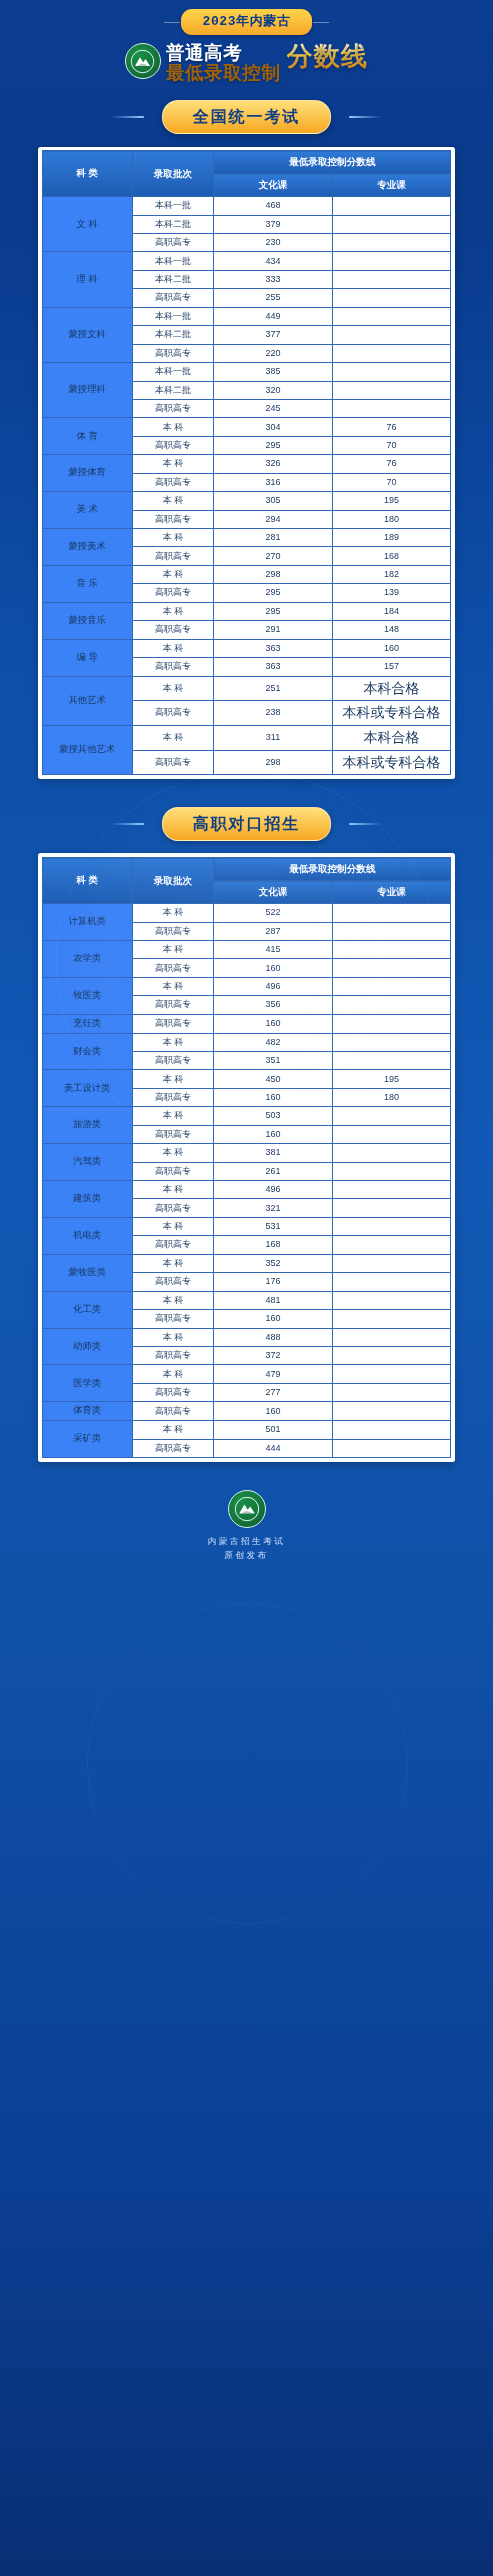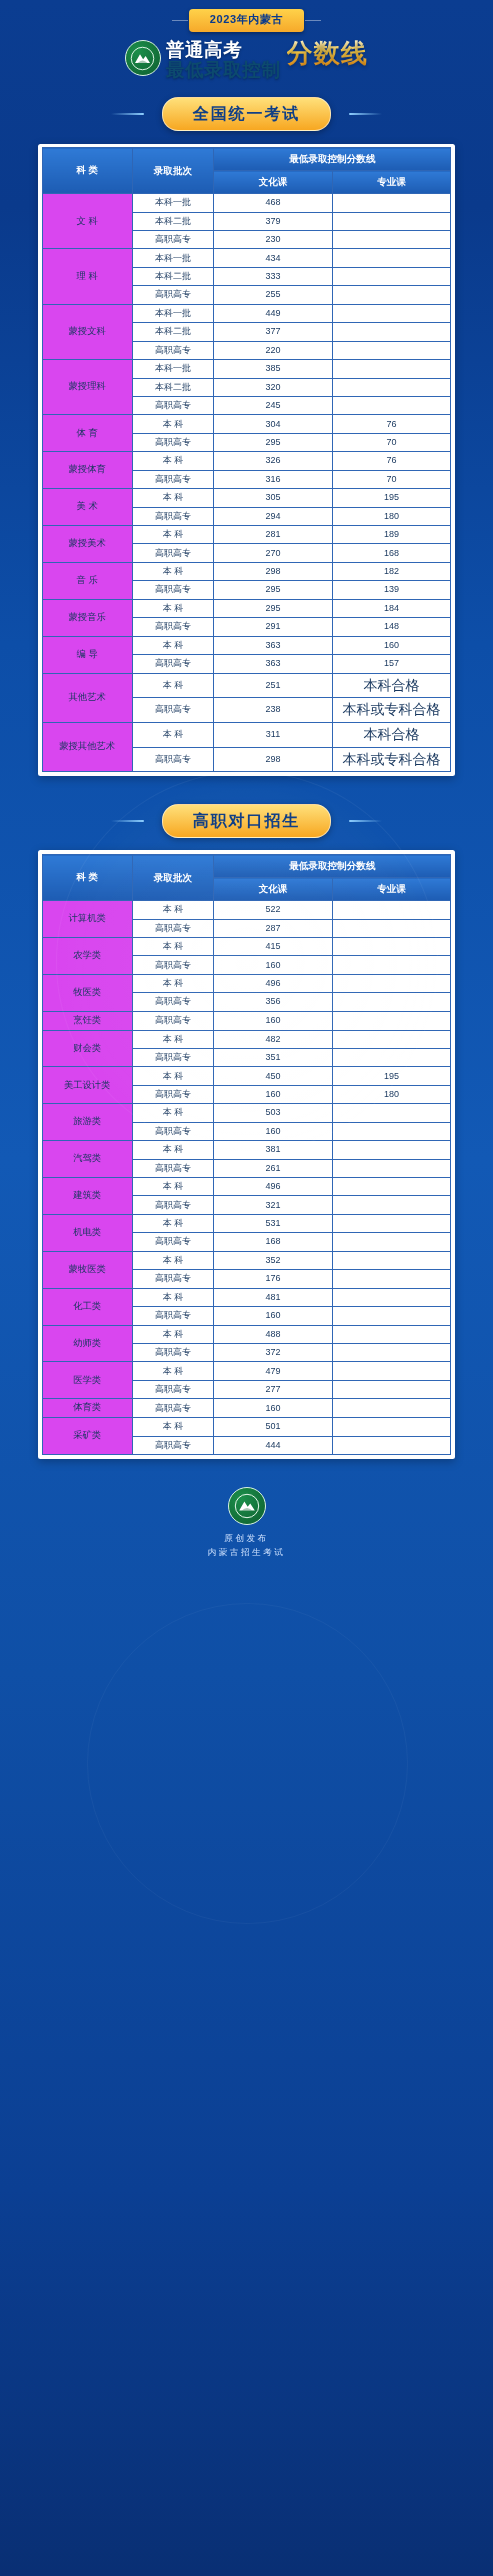"2023年内蒙古" .year-ribbon { border-radius: 4px -> 11px; font-family: none -> Liberation Mono, monospace; font-size: 11px -> 13px }
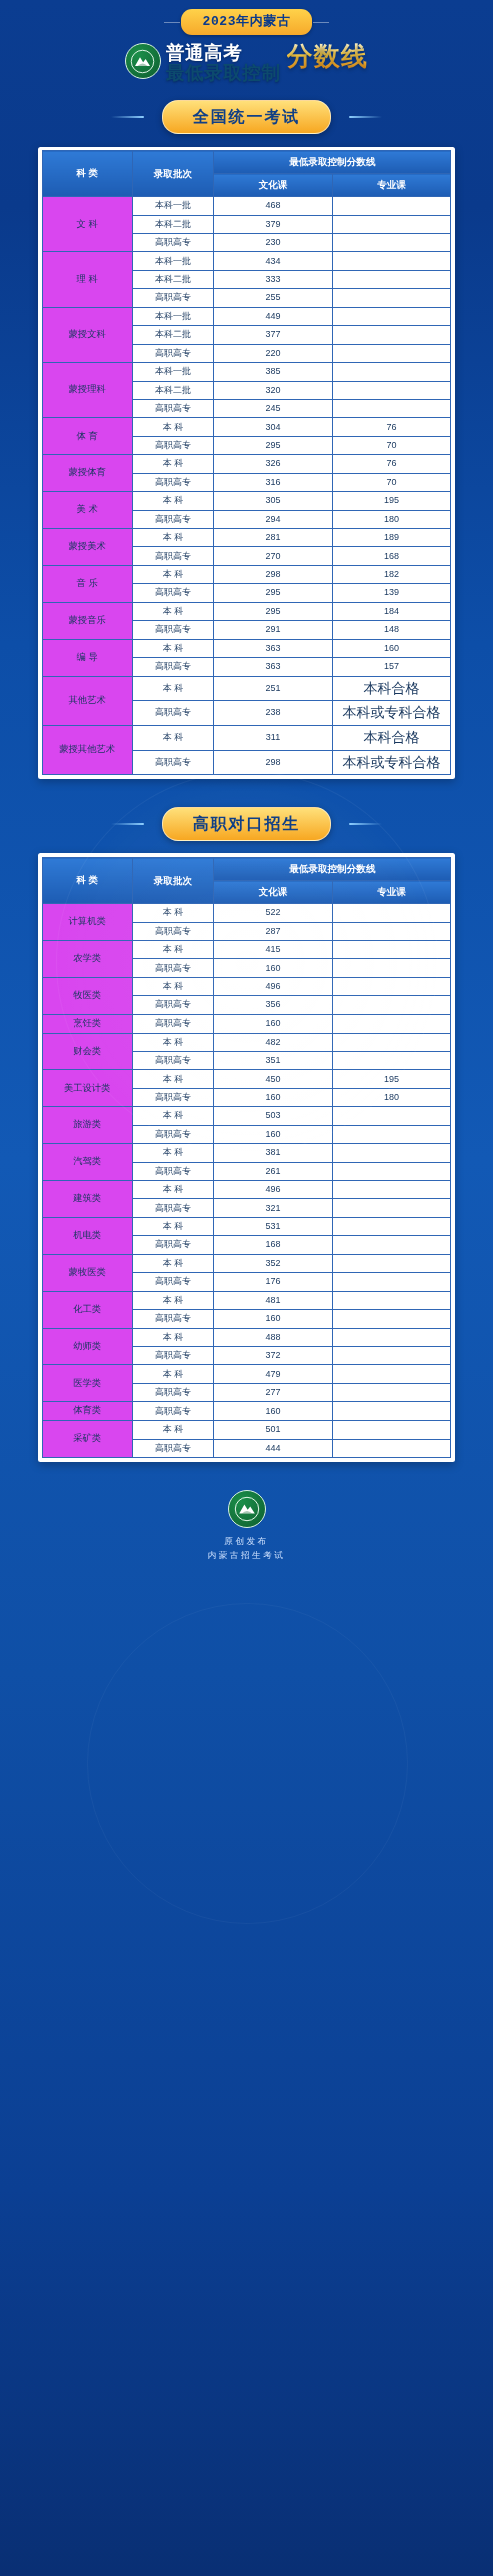"最低录取控制" .title-left .l2 { color: #0c4a6e -> #a16207 }
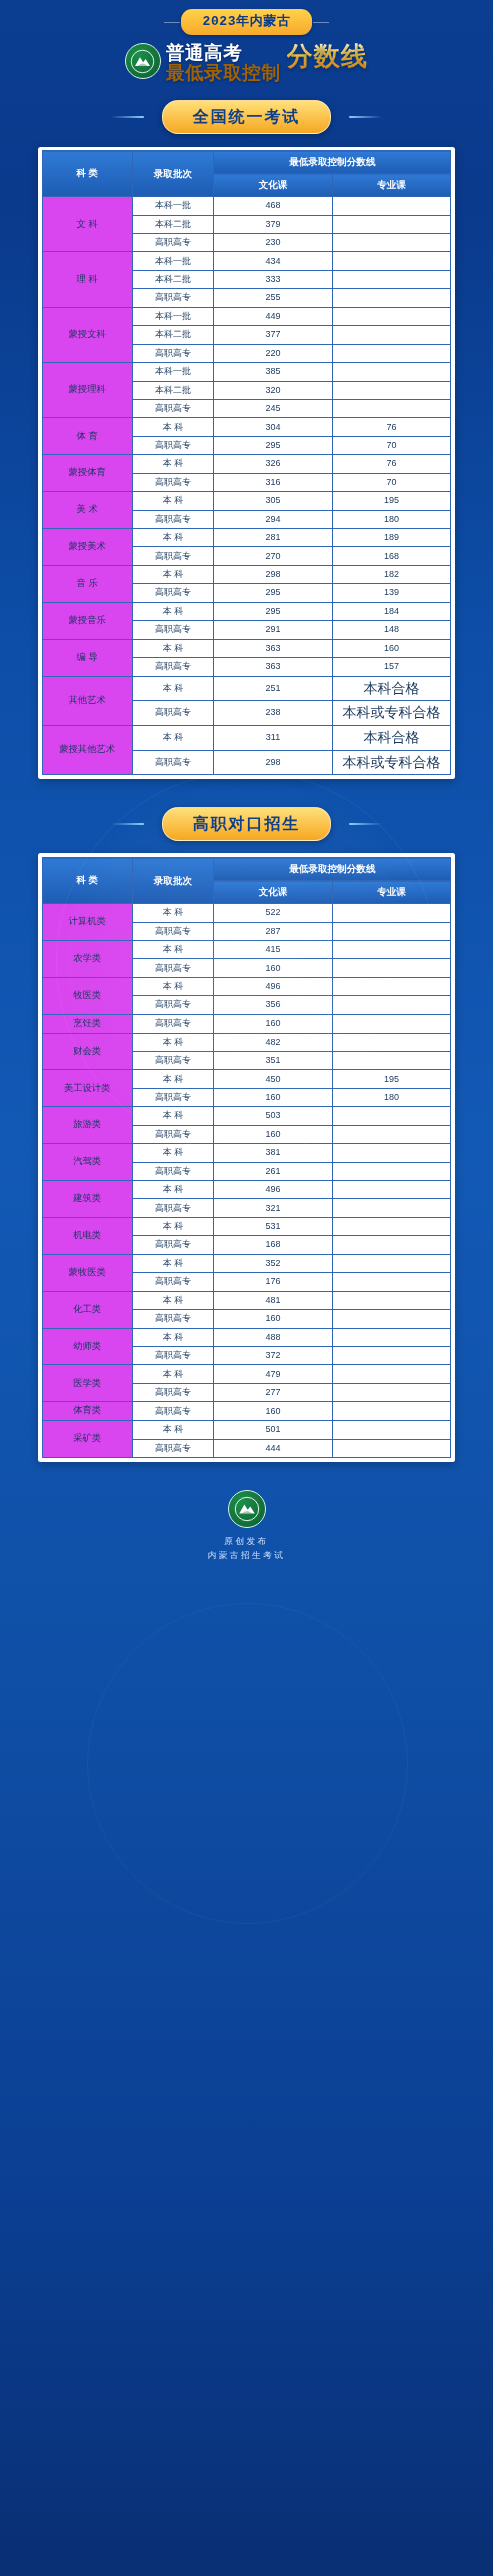"文 科" td.cat { background: #d946ef -> #3b82f6 }
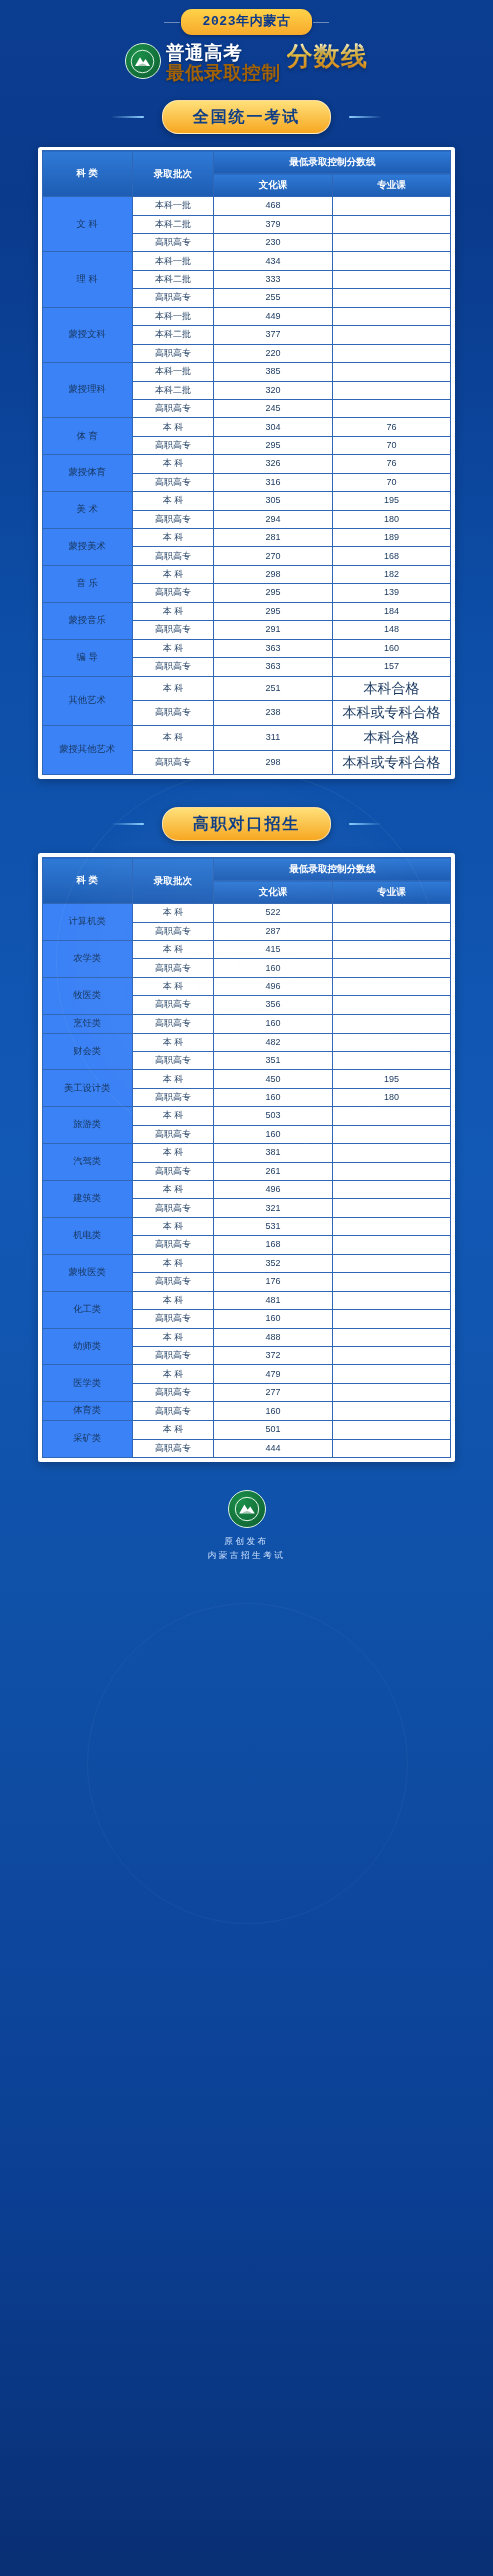"原创发布" div.footer-line { order: before "内蒙古招生考试" -> after "内蒙古招生考试" }
